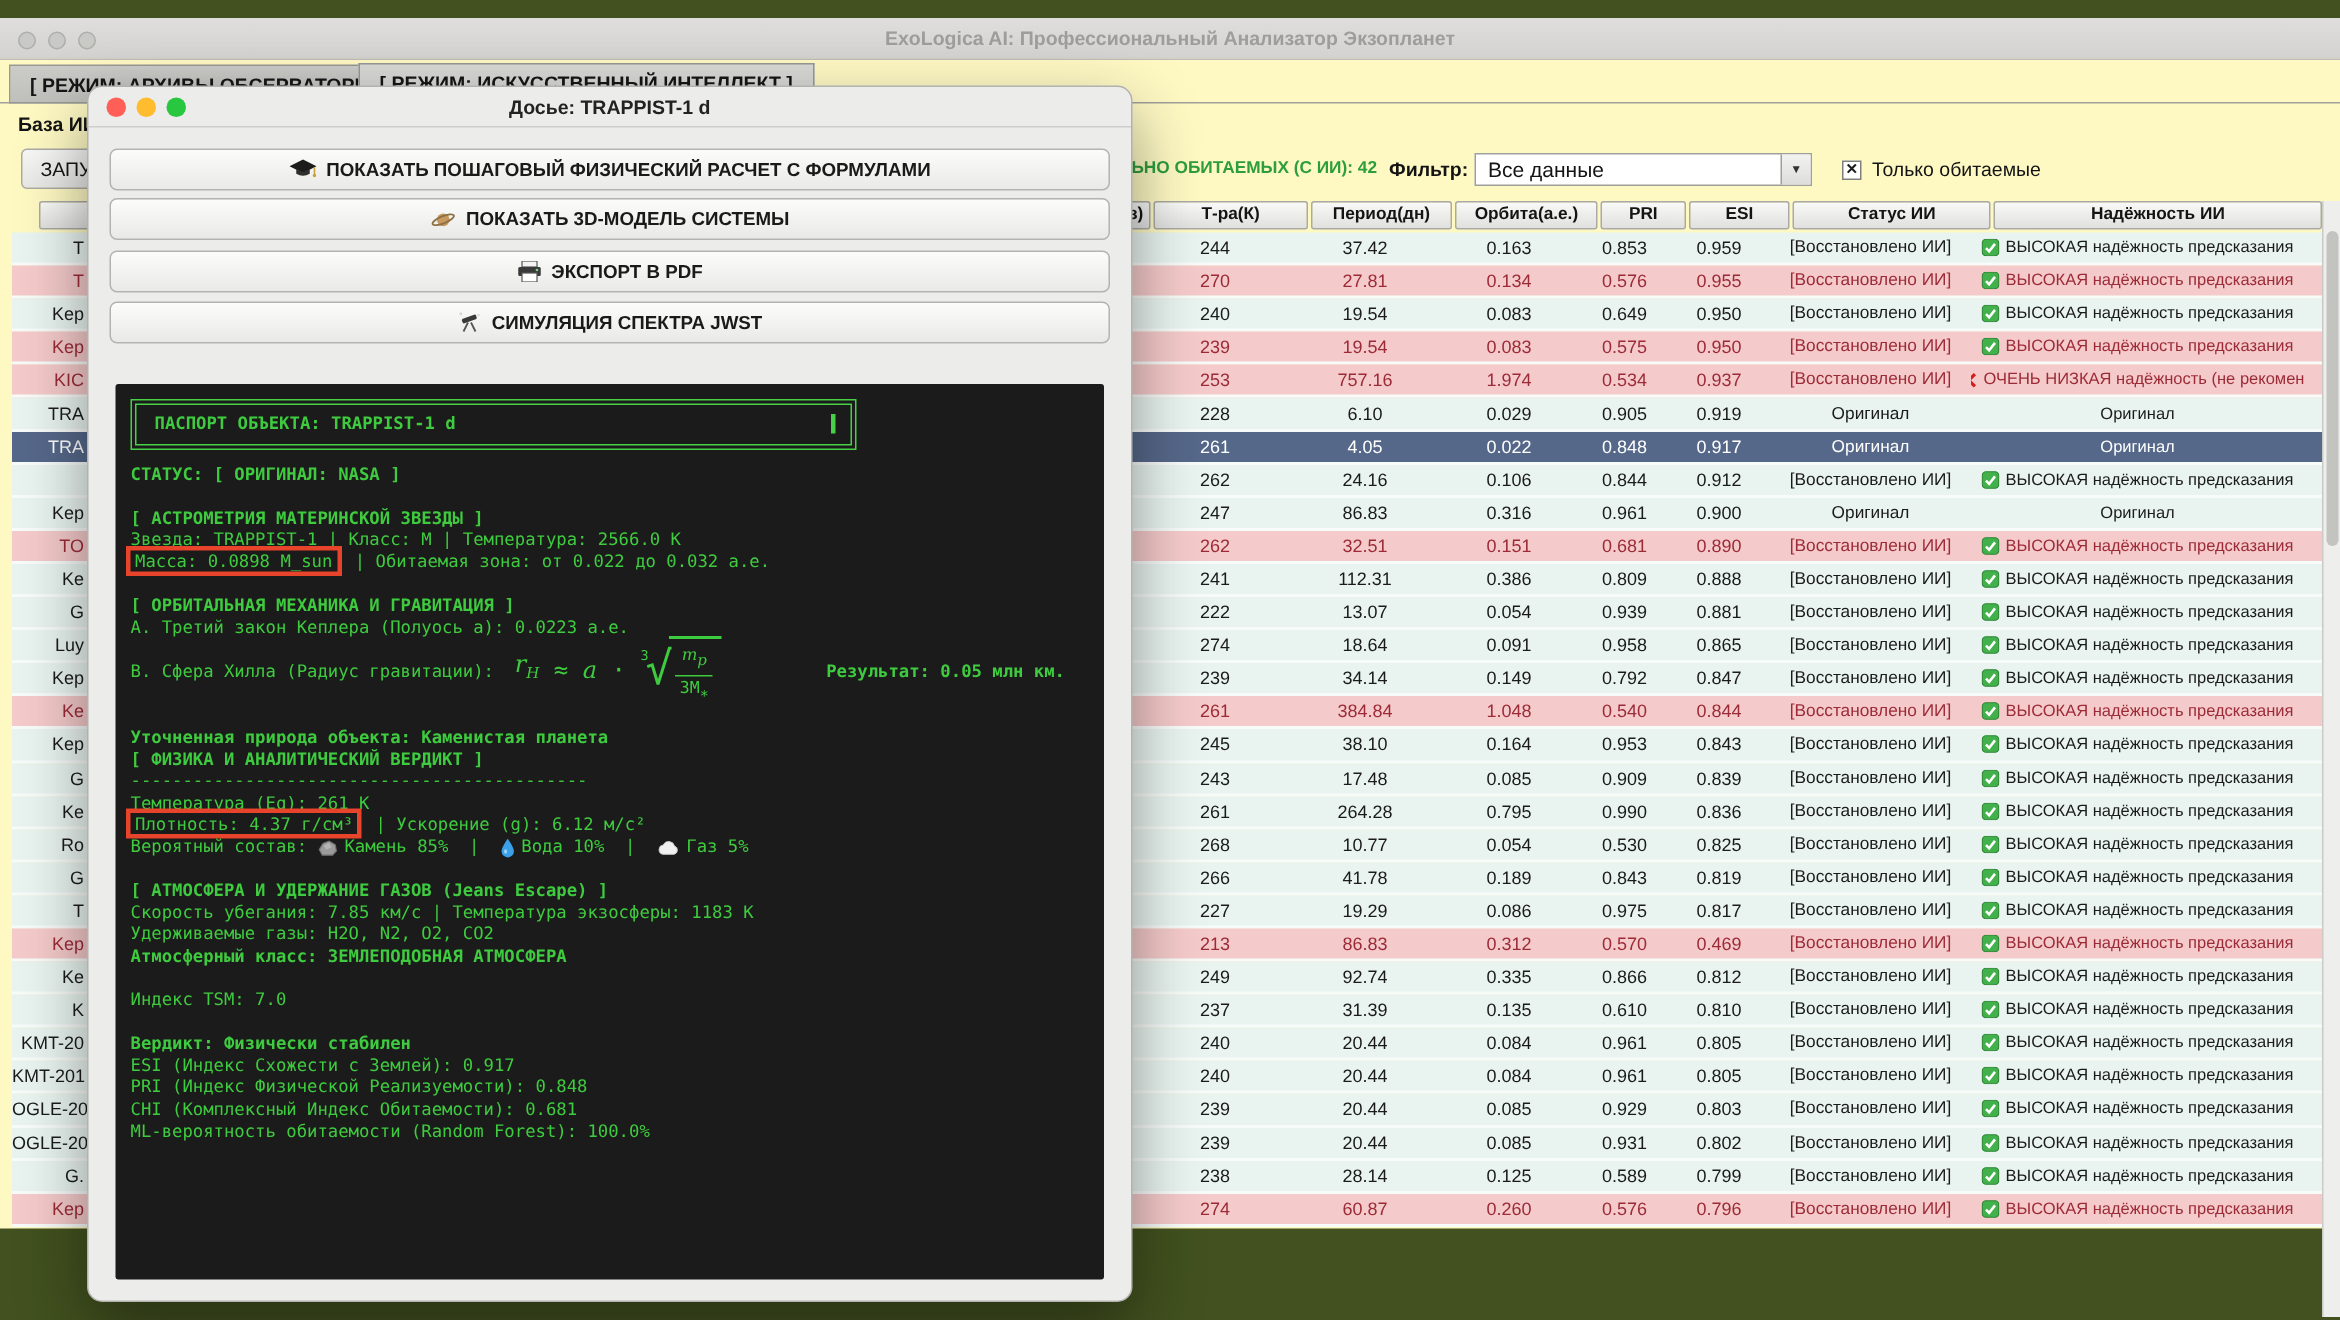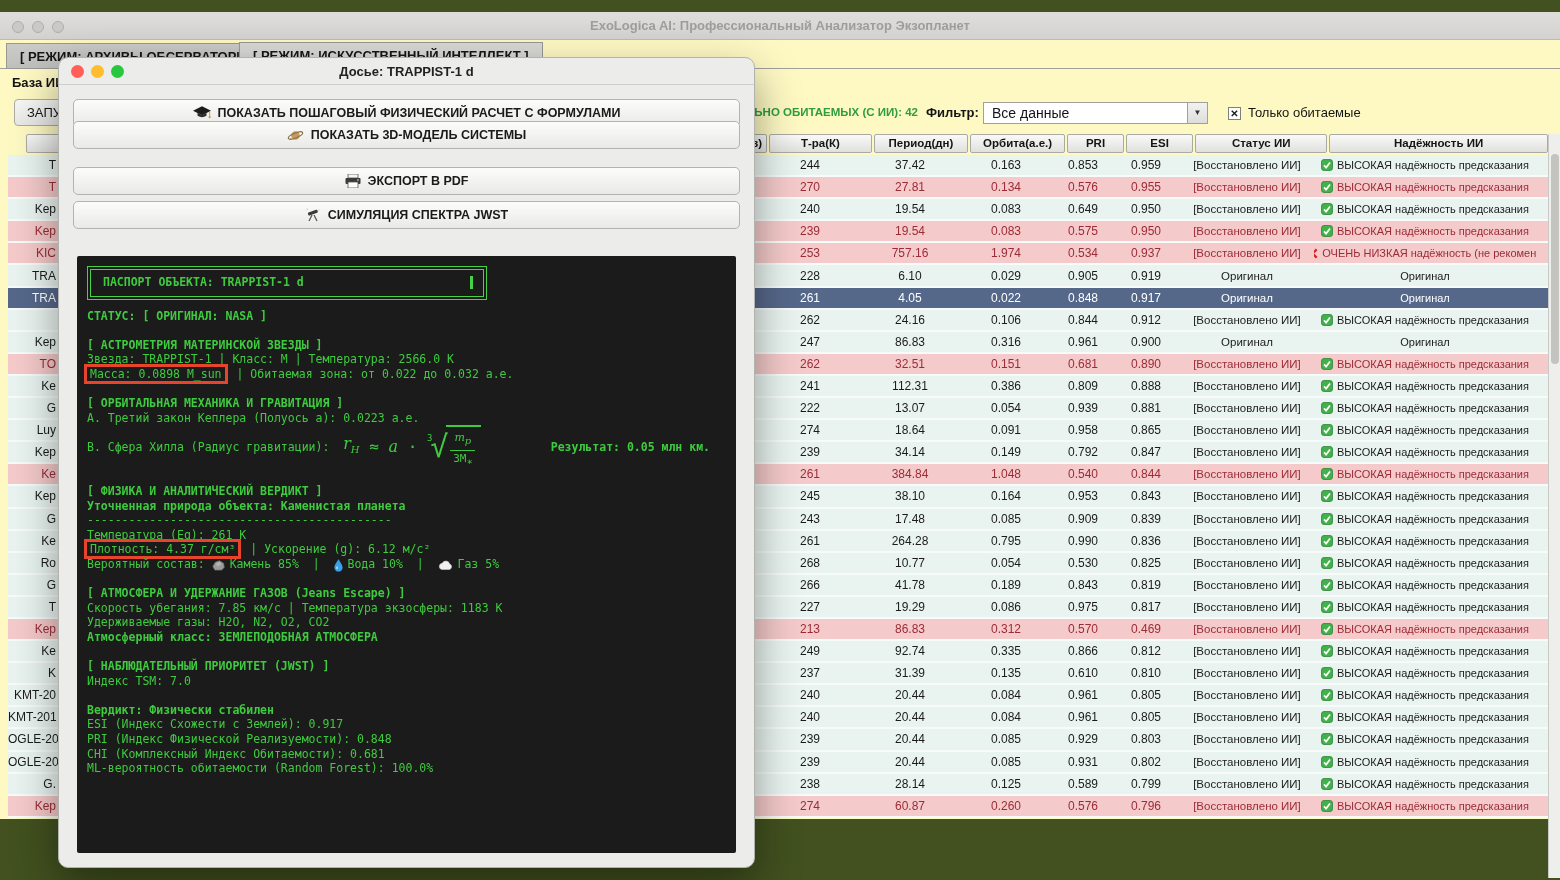"ПОКАЗАТЬ 3D-МОДЕЛЬ СИСТЕМЫ" .mbtn.b2 { top: 63px -> 74px }
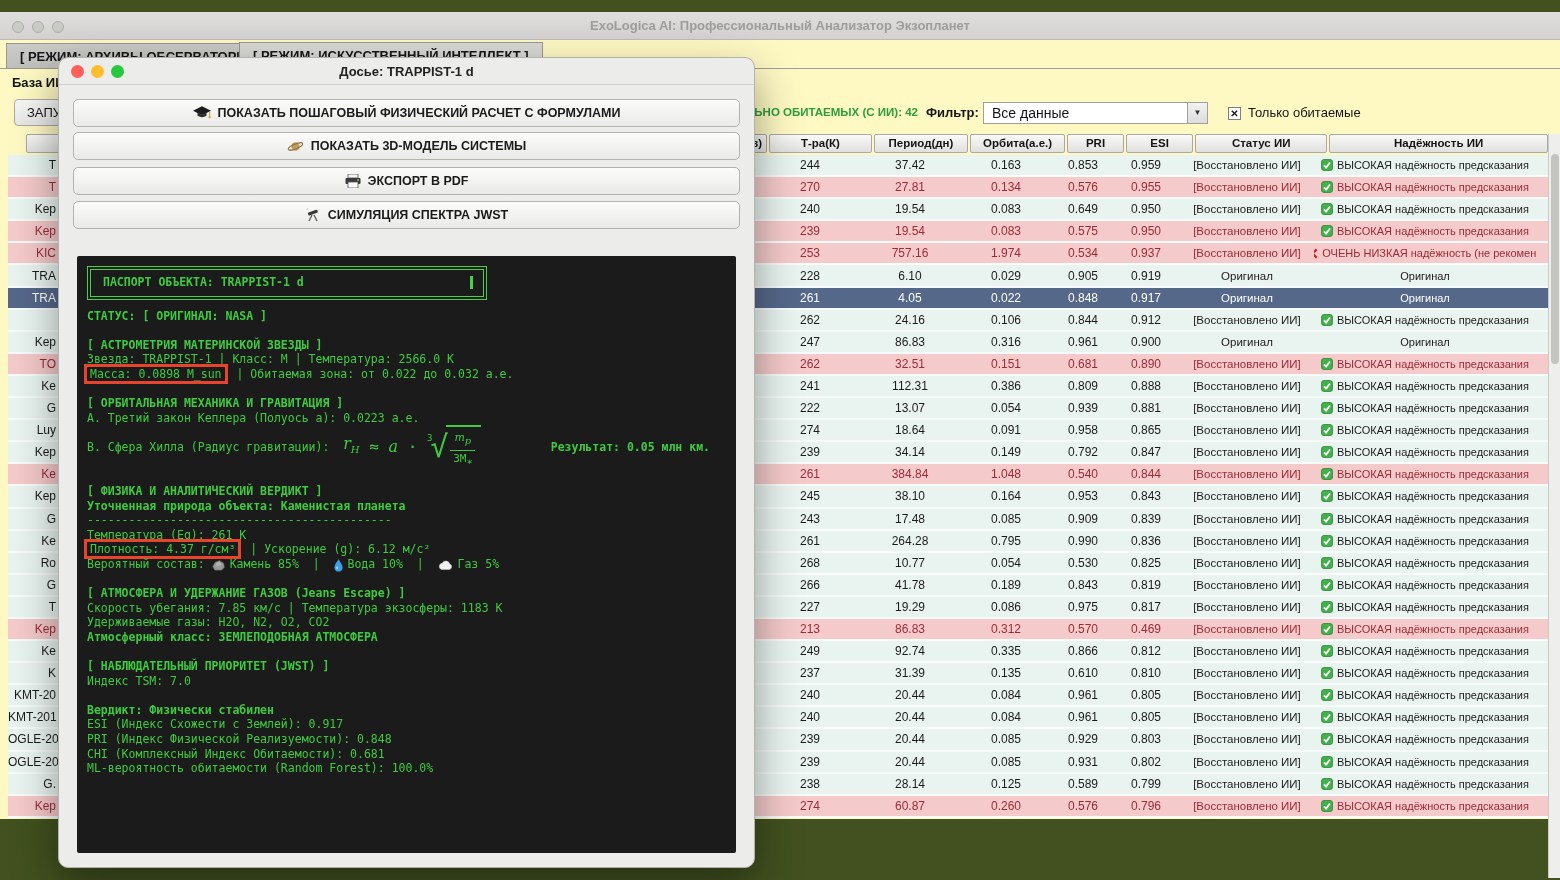"ПАСПОРТ ОБЪЕКТА: TRAPPIST-1 d" .passport { width: 400px -> 484px }
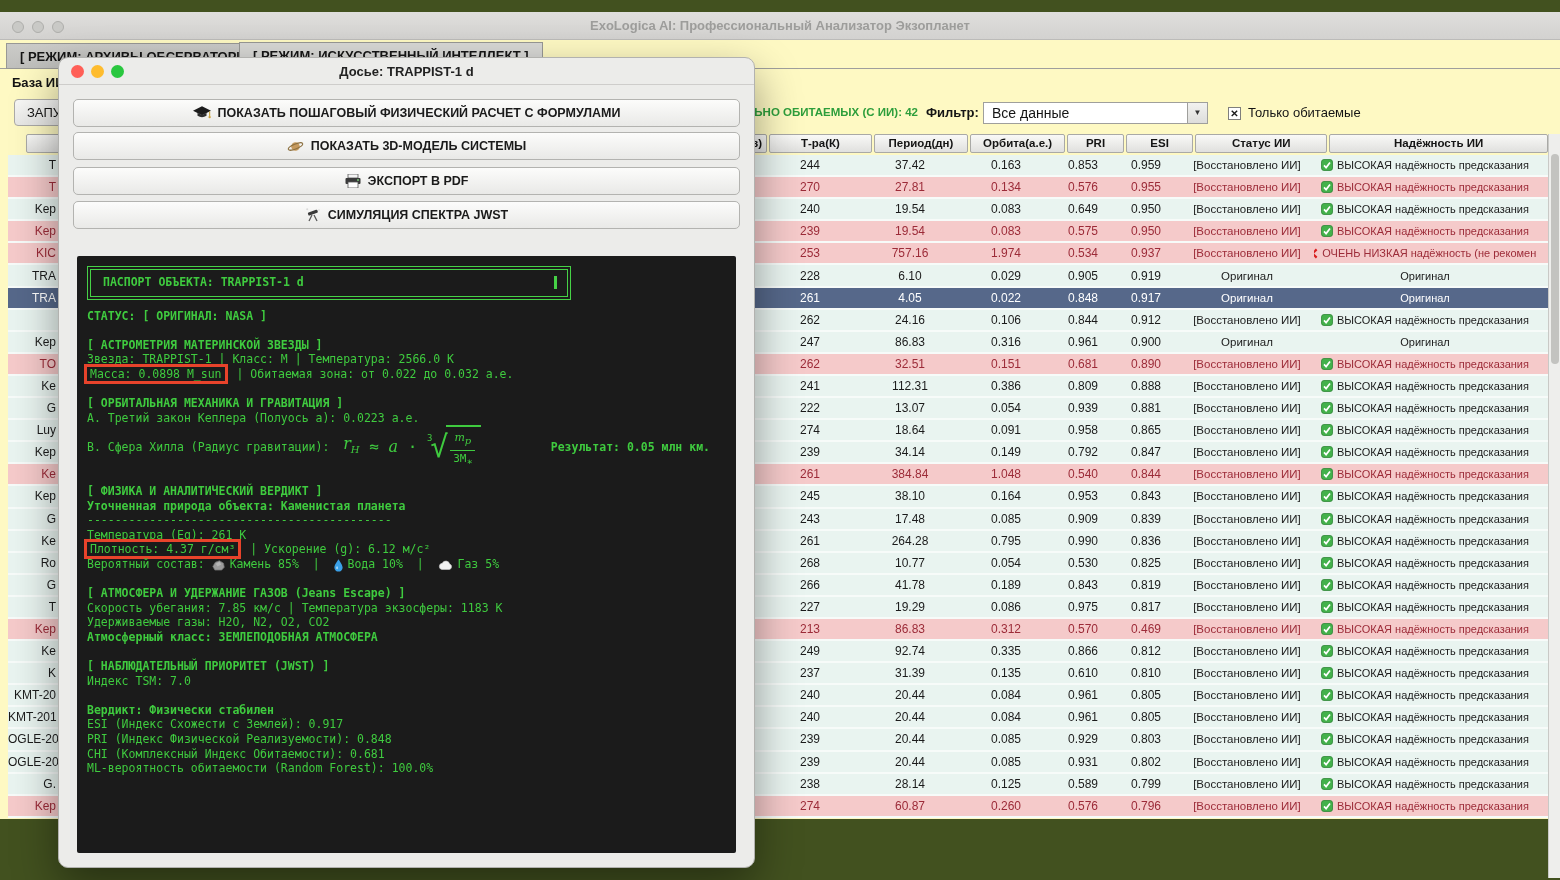"[ ФИЗИКА И АНАЛИТИЧЕСКИЙ ВЕРДИКТ" div.t-line { order: before "Уточненная природа объекта: Каменистая" -> after "Уточненная природа объекта: Каменистая" }
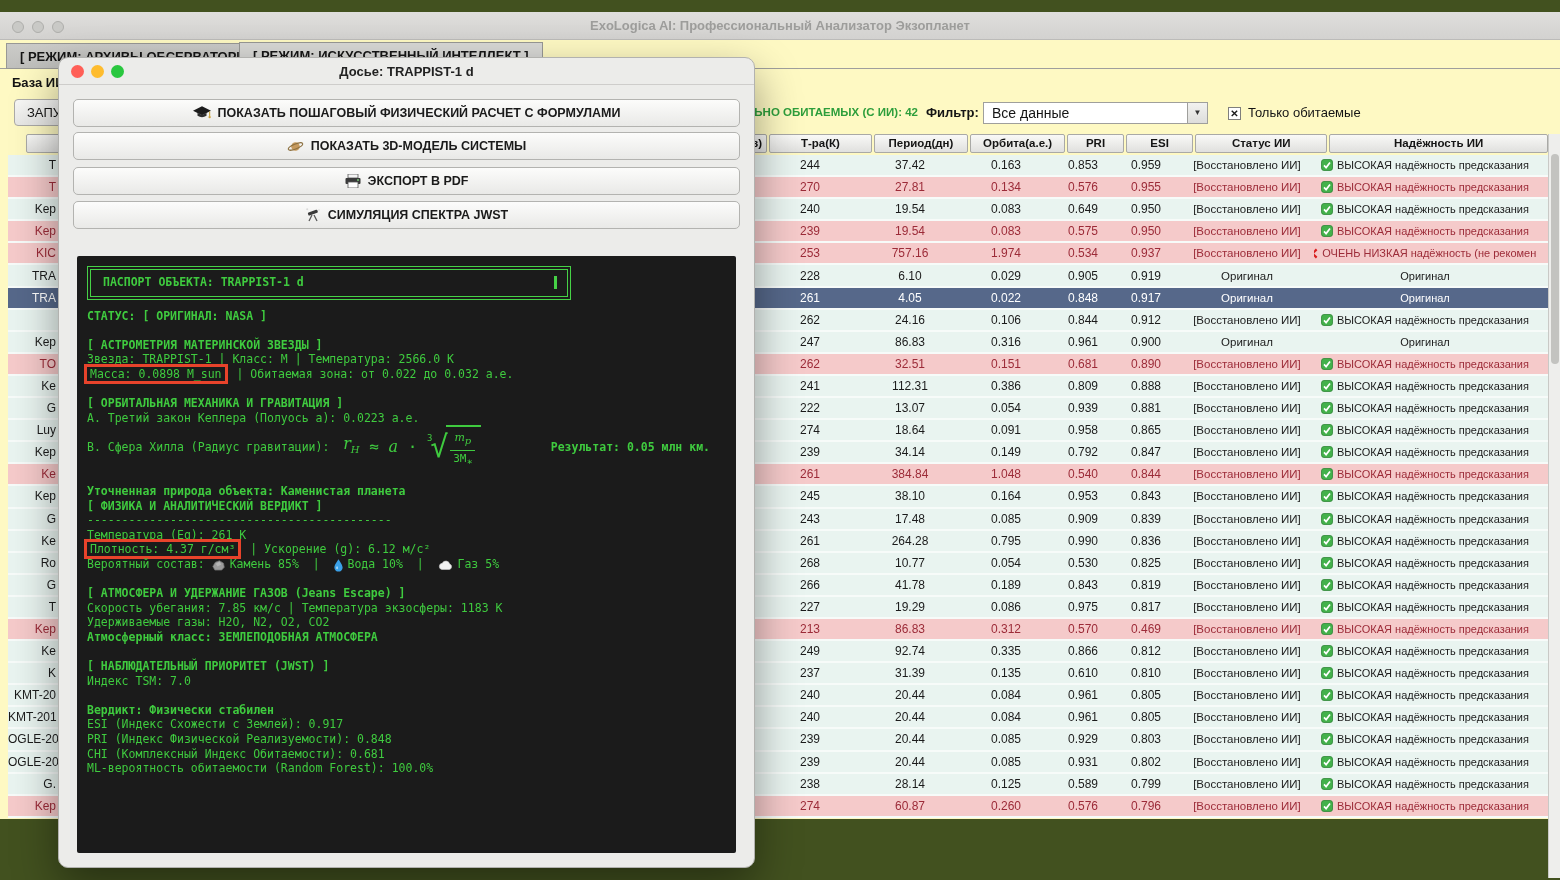"[ НАБЛЮДАТЕЛЬНЫЙ ПРИОРИТЕТ (JWST) ]" div.t-line { html: <div>[ НАБЛЮДАТЕЛЬНЫЙ ПРИОРИТЕТ (JWST) ]</div> -> none }
